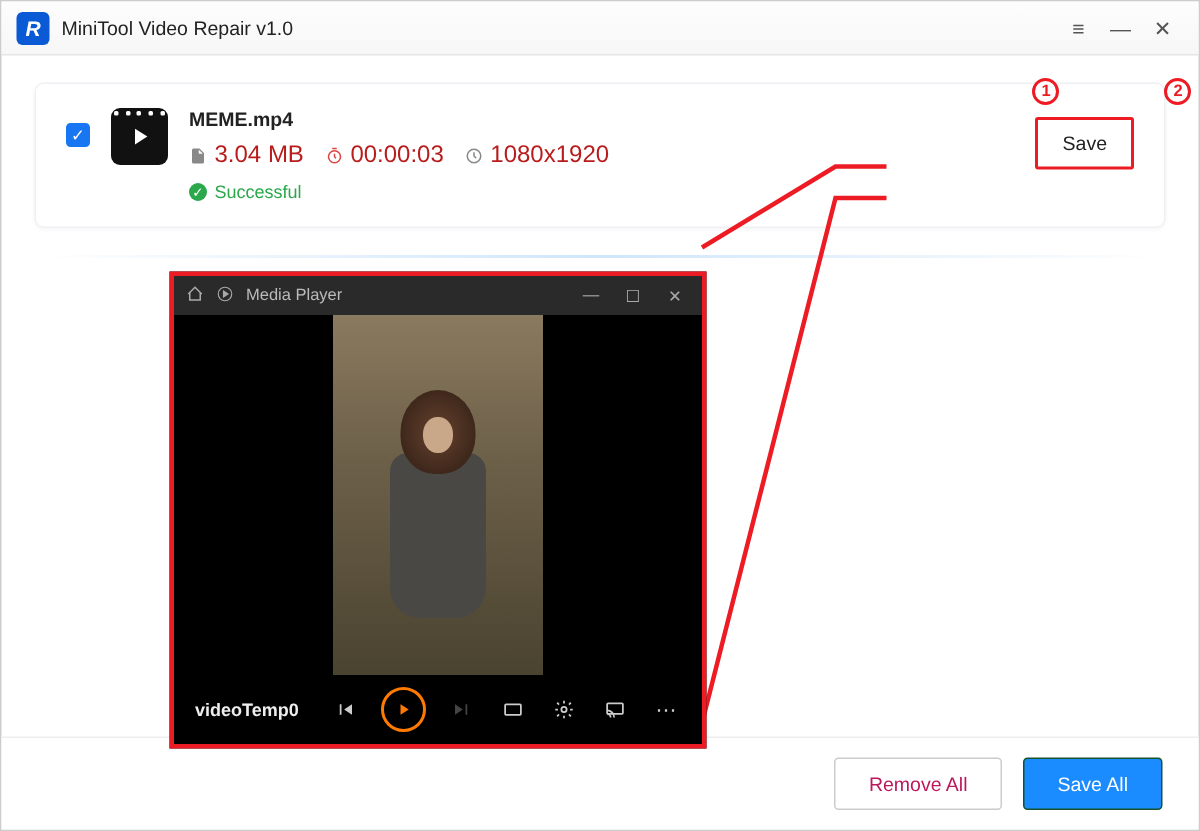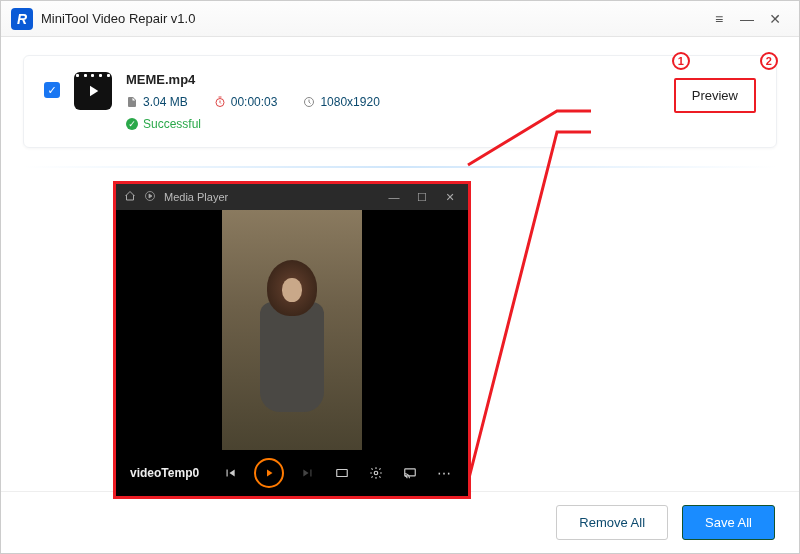"3.04 MB" .metarow { color: #0c4a6e -> #b91c1c; font-size: 12px -> 16px; gap: 26px -> 14px }
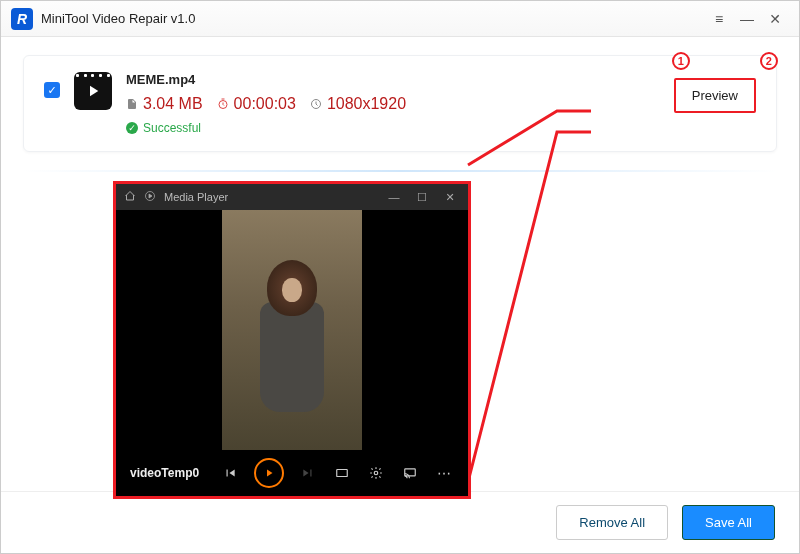"Preview" span.callout-box { html: <span> <button>Preview</button> </span> -> none }
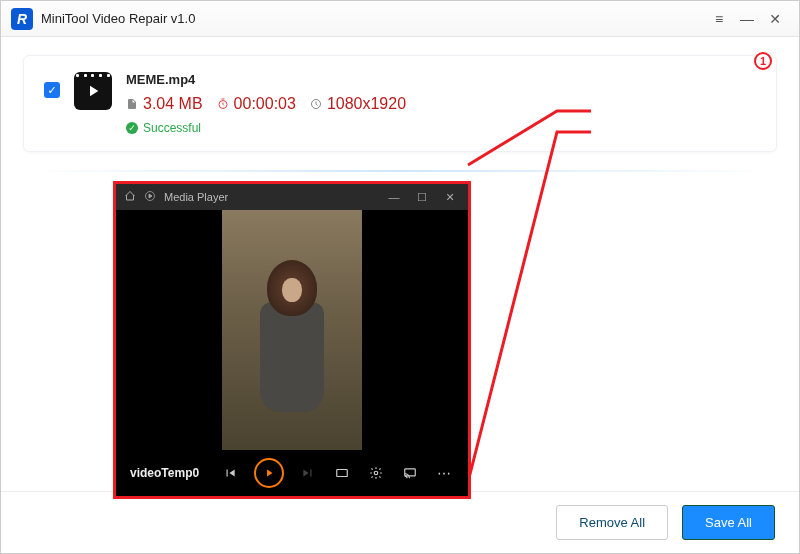"Save" span.callout-box { html: none -> <span> <button>Save</button> </span> }
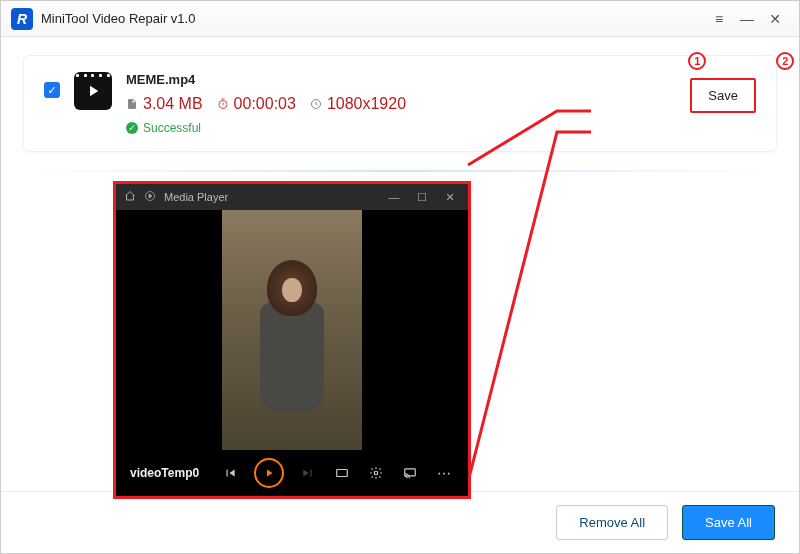"Remove All" .btn-outline { color: #0c4a6e -> #be185d }
